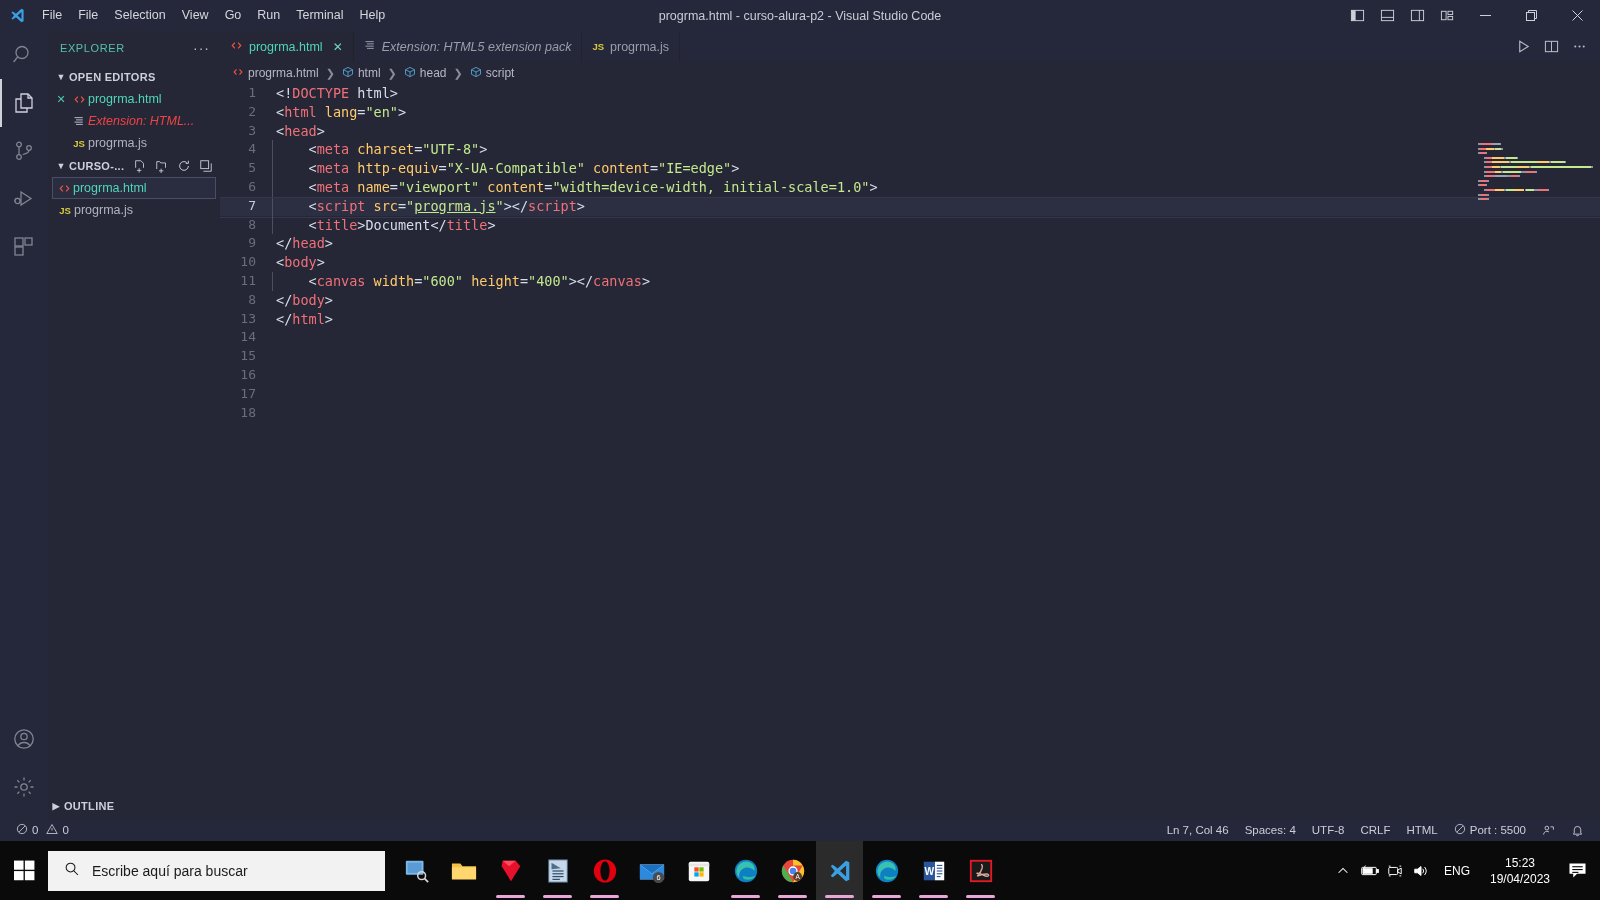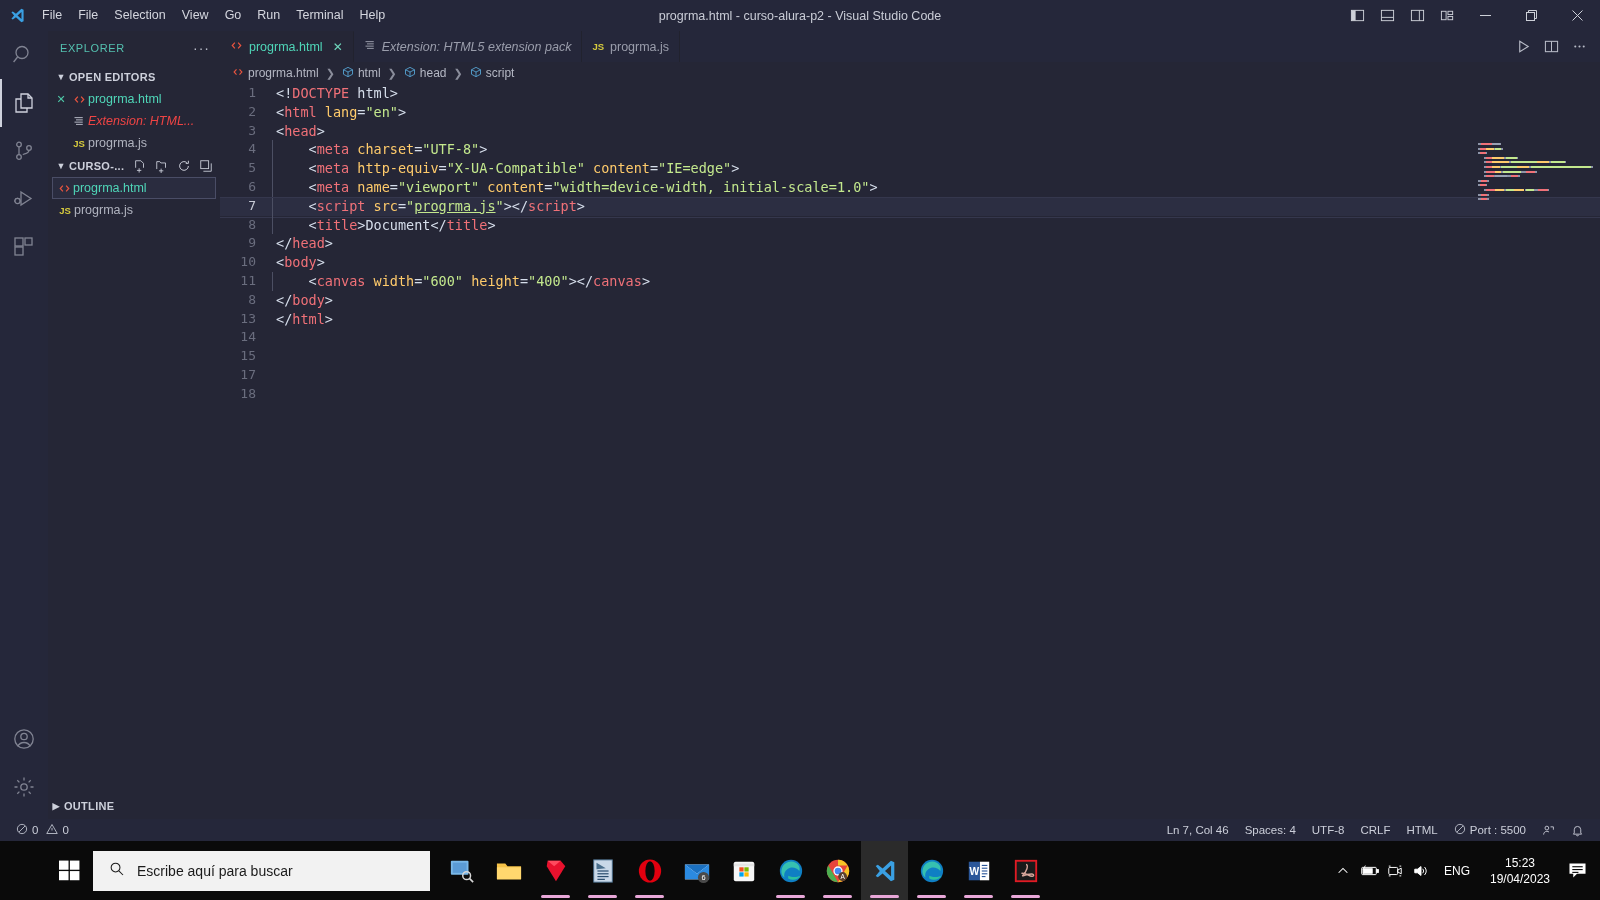"16" div.cline { html: none -> <div><div>16</div><div></div></div> }
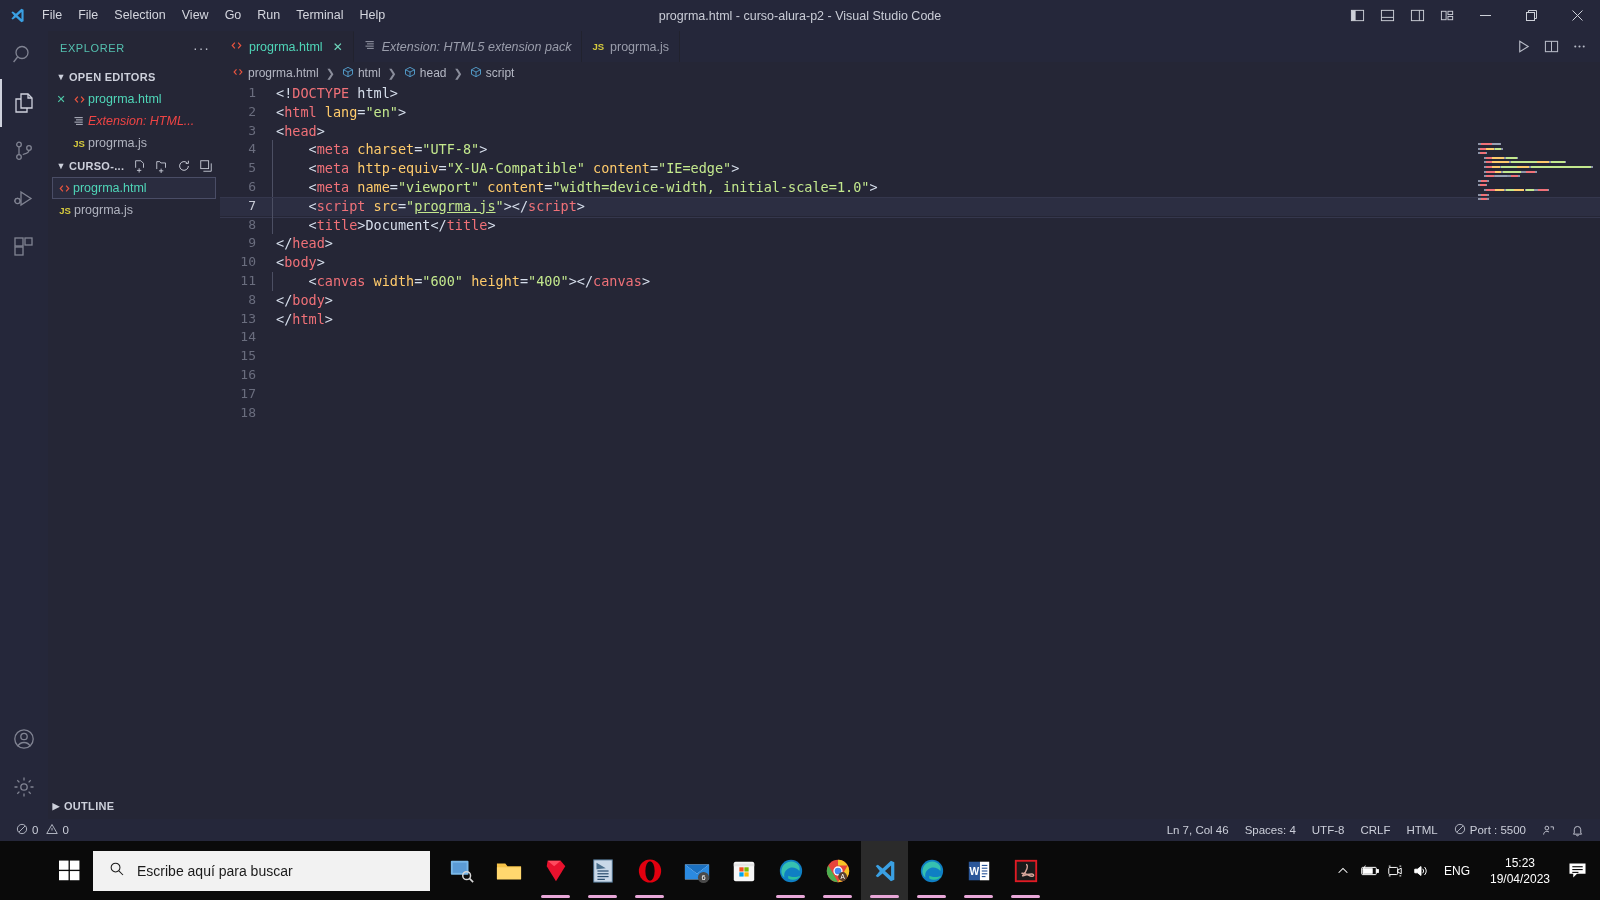"Escribe aquí para buscar" .taskbar { padding-left: 45px -> none }
